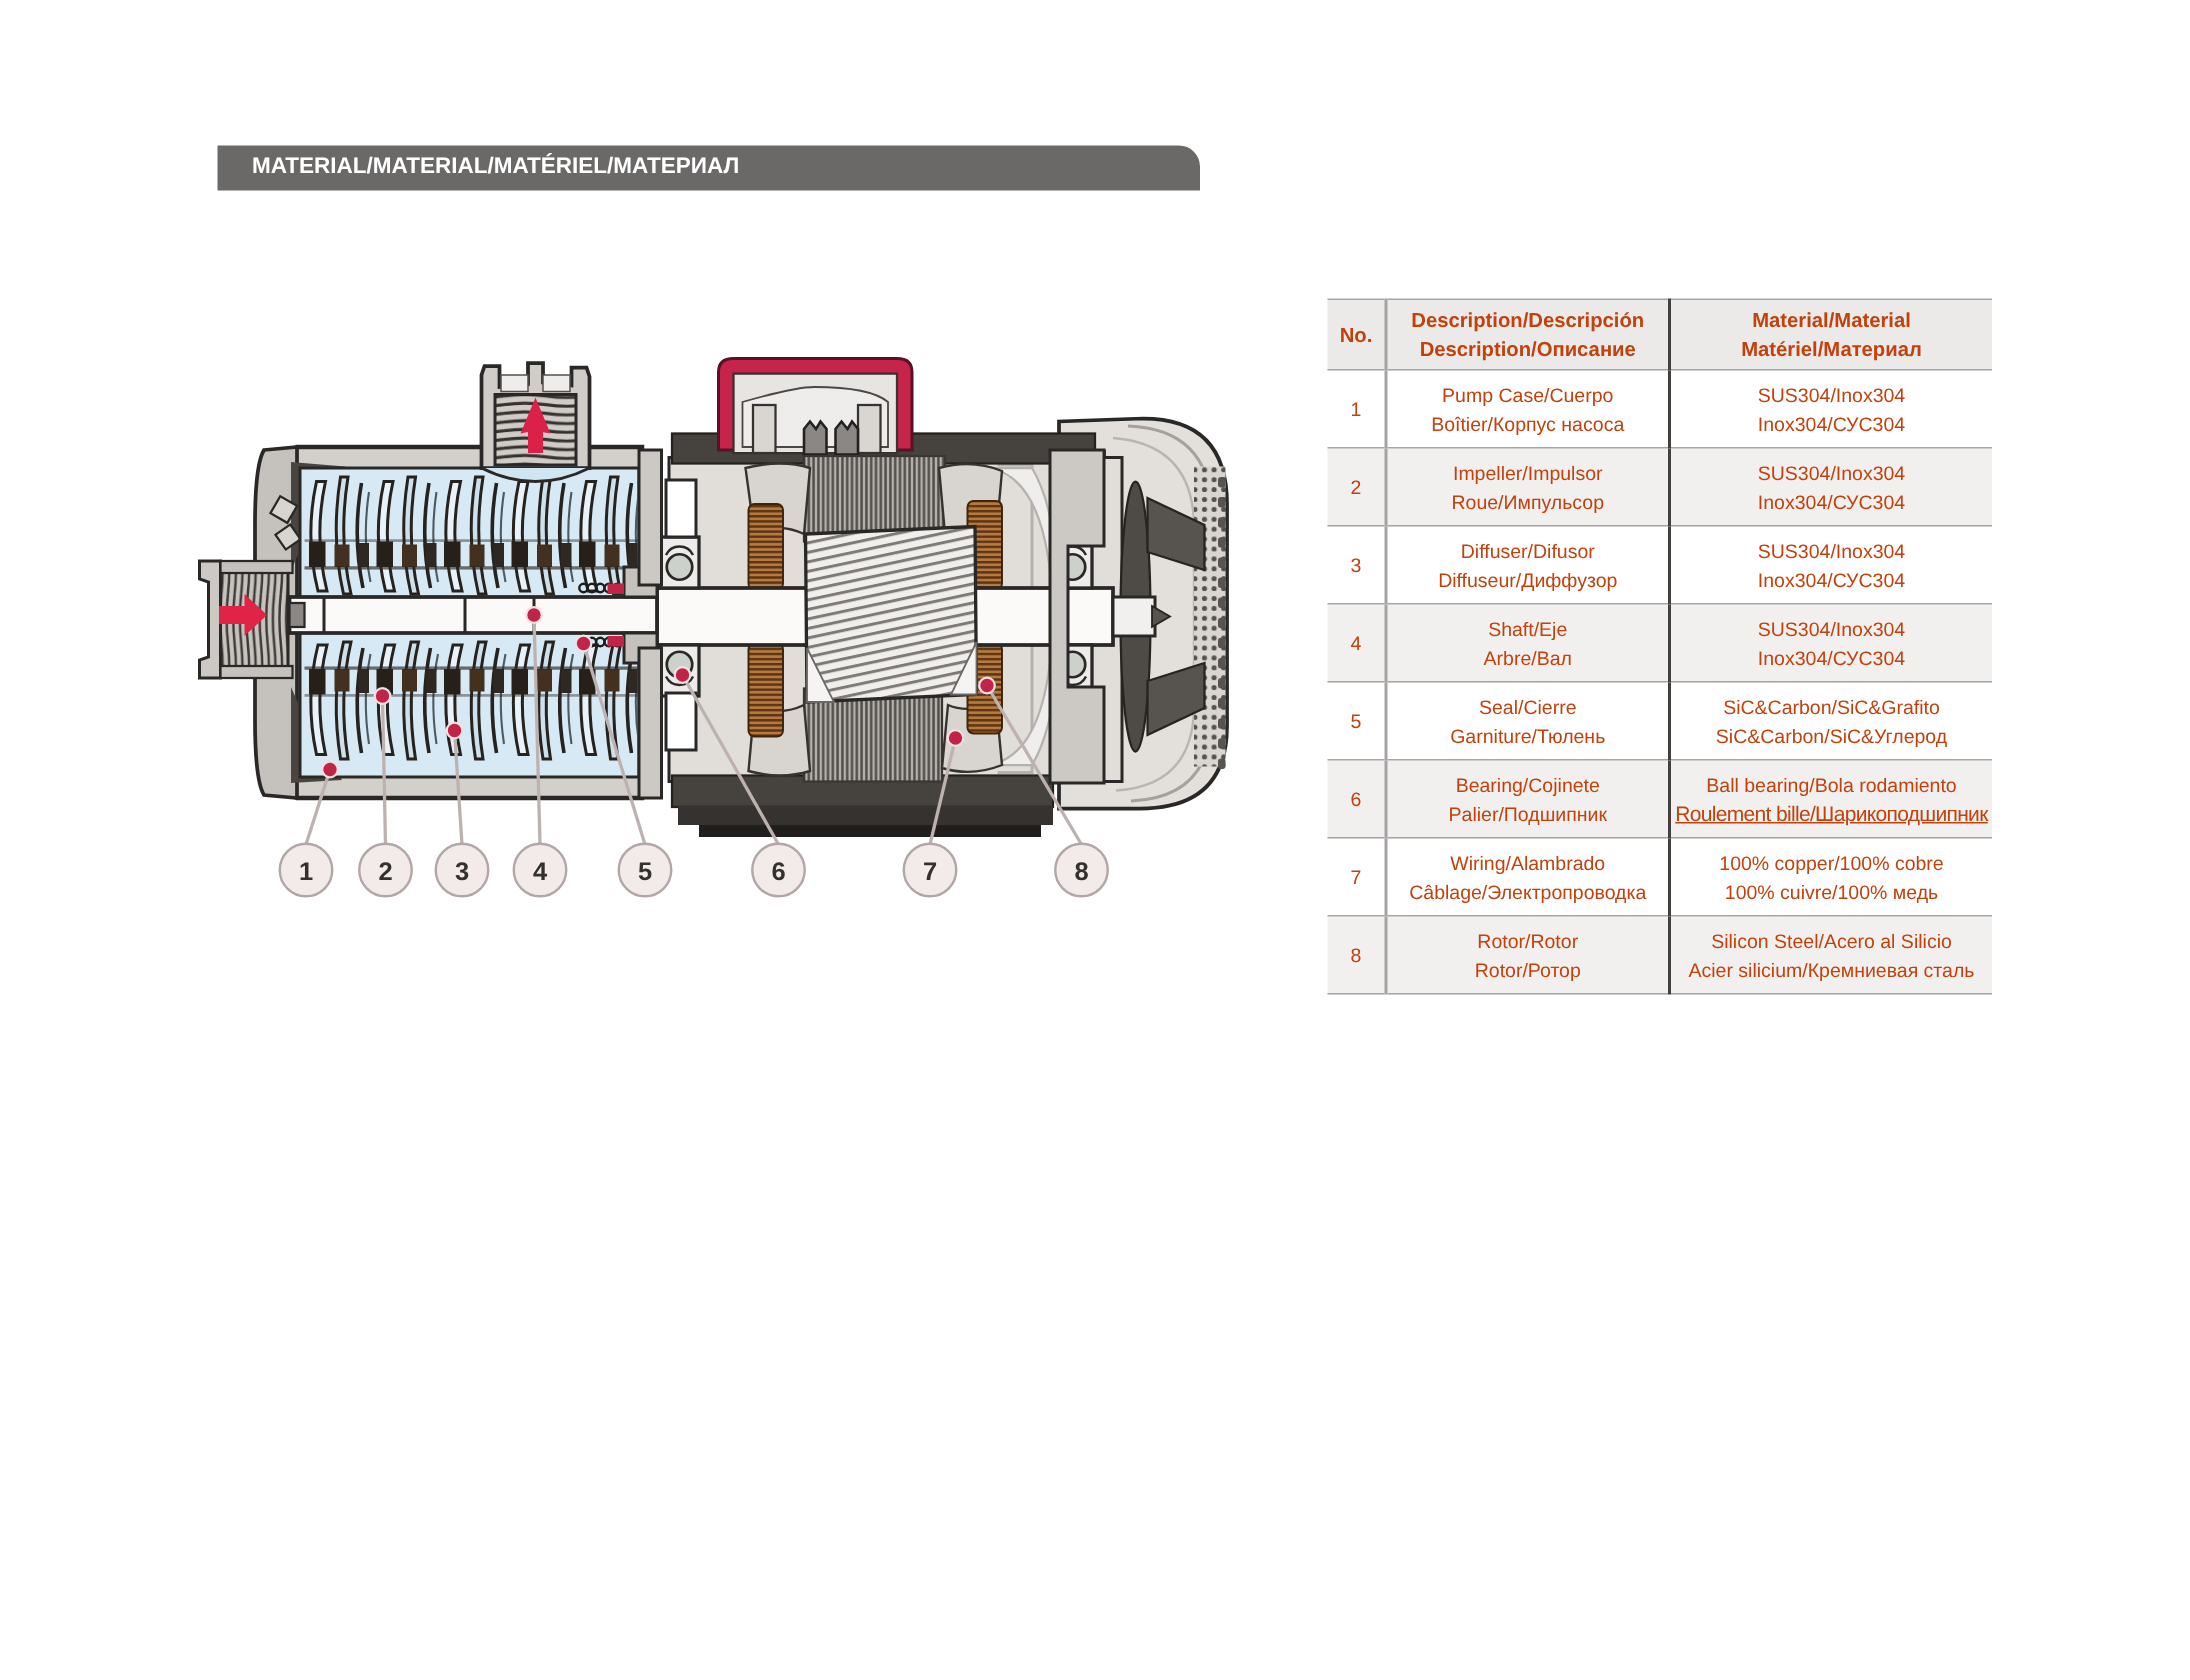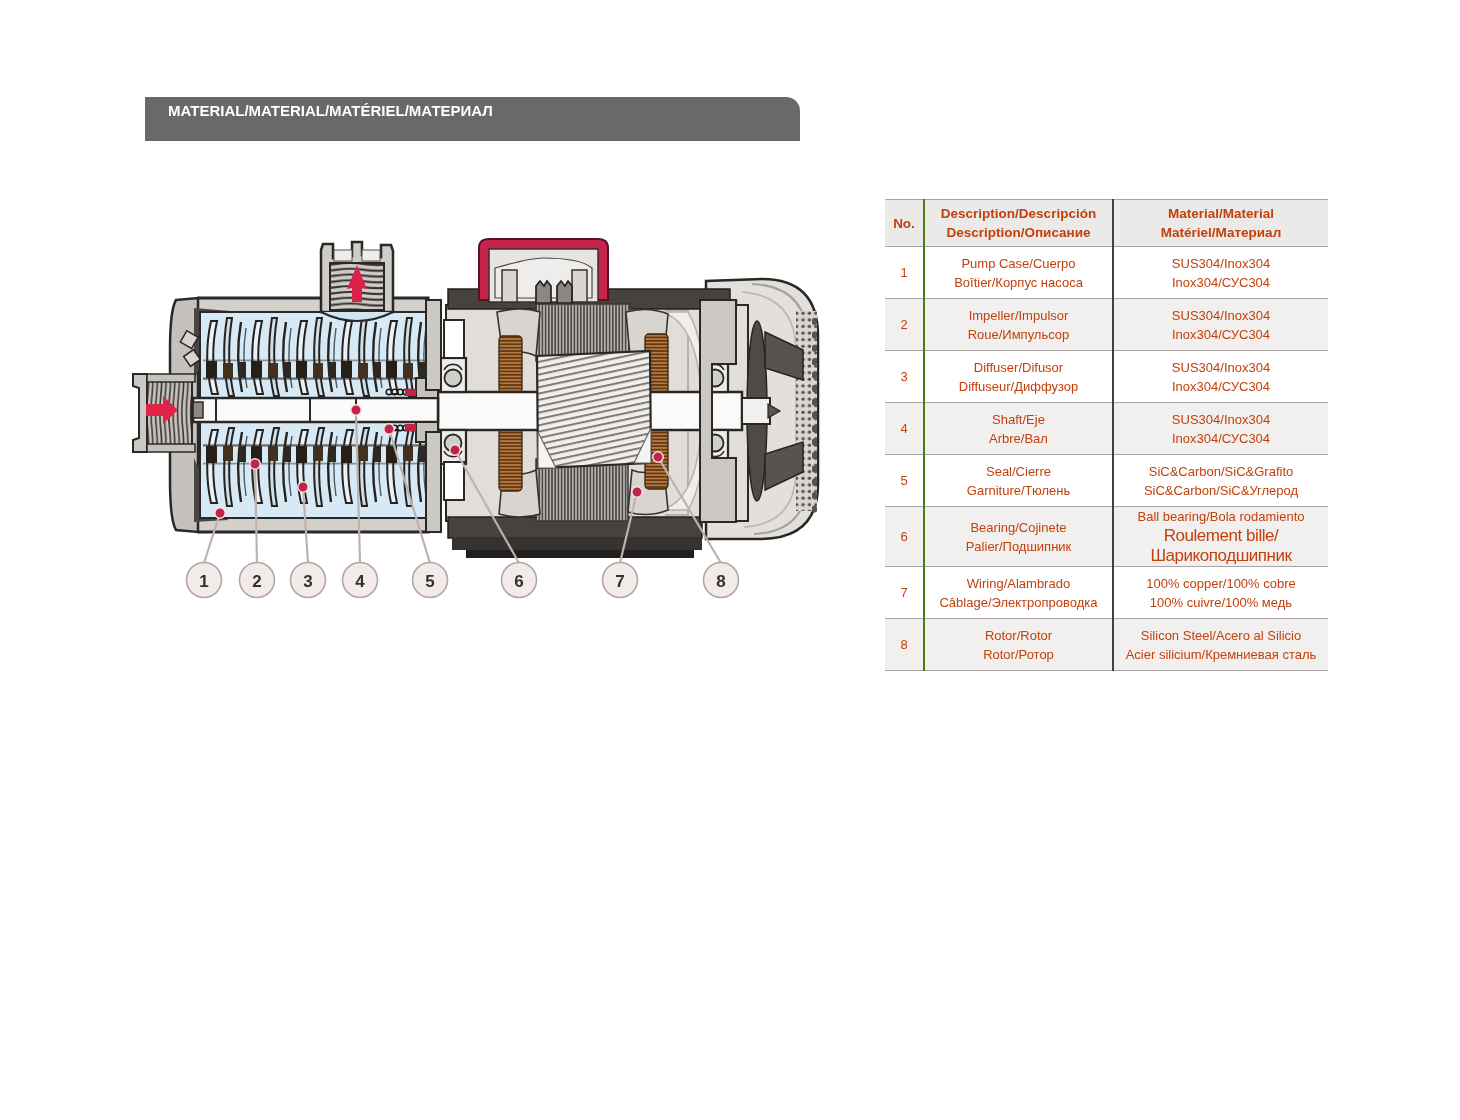"MATERIAL/MATERIAL/MATÉRIEL/МАТЕРИАЛ" .bar { height: 44px -> 30px }
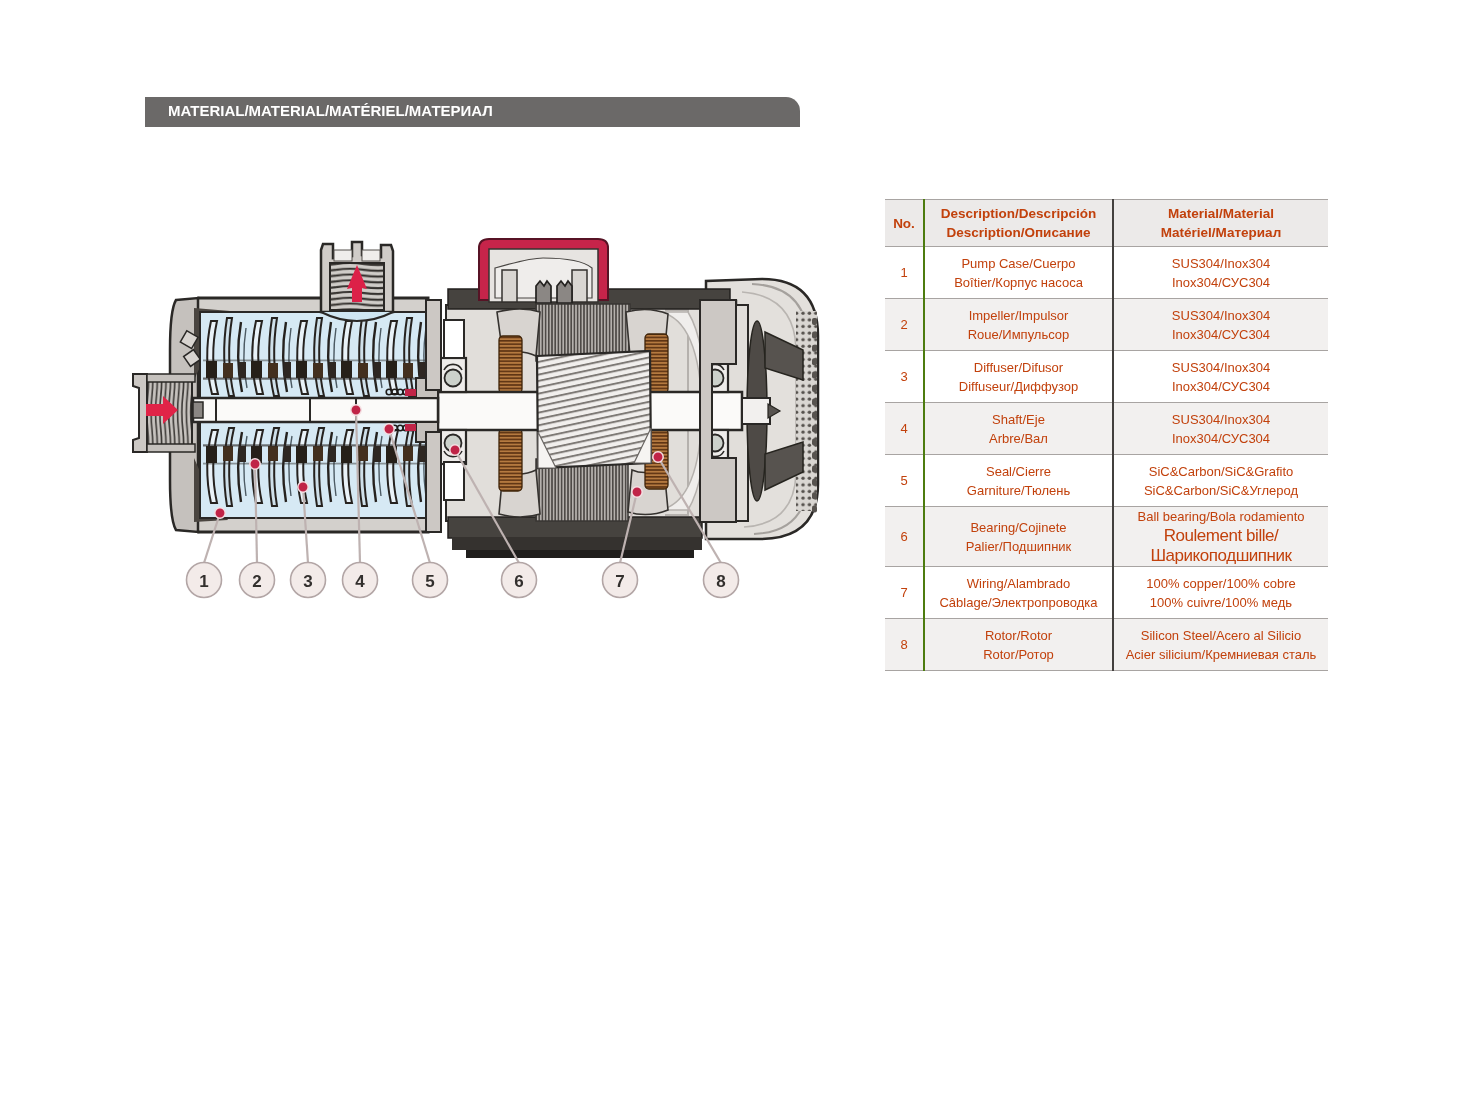"Description/Descripción" td.dsc,th.dsc { border-left: 2px solid #4d7c0f -> 2px solid #a3a3a3 }
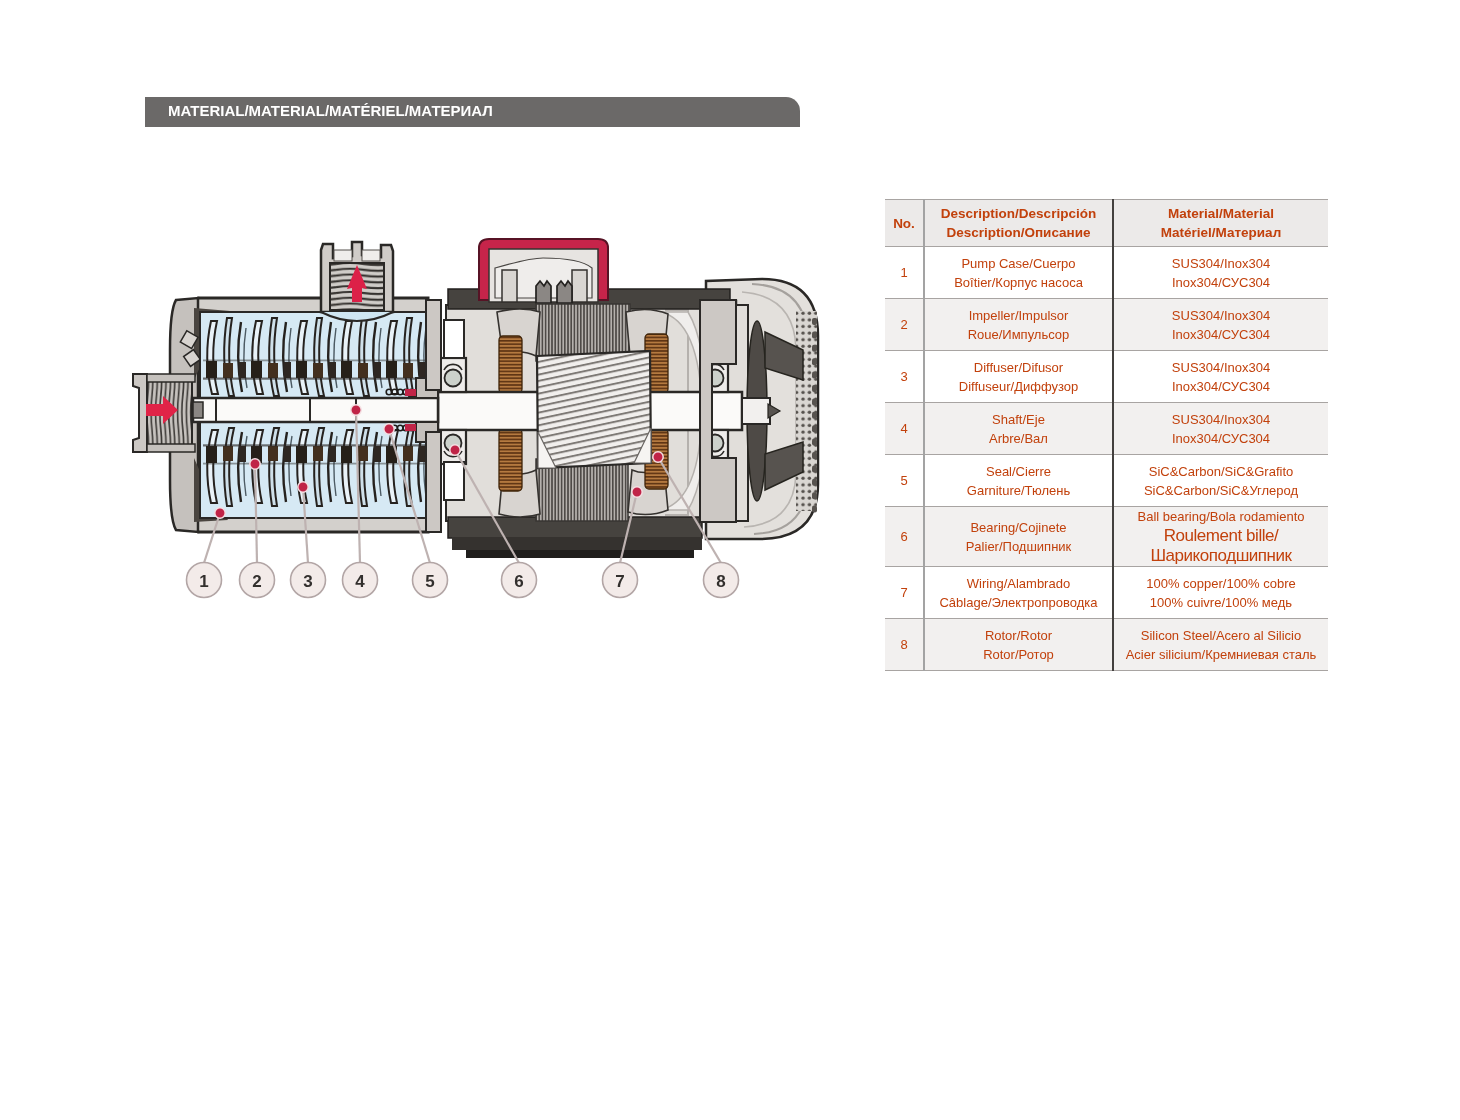"Roulement bille/Шарикоподшипник" .cnd { font-size: 17px -> 14px; text-decoration: none -> underline }
